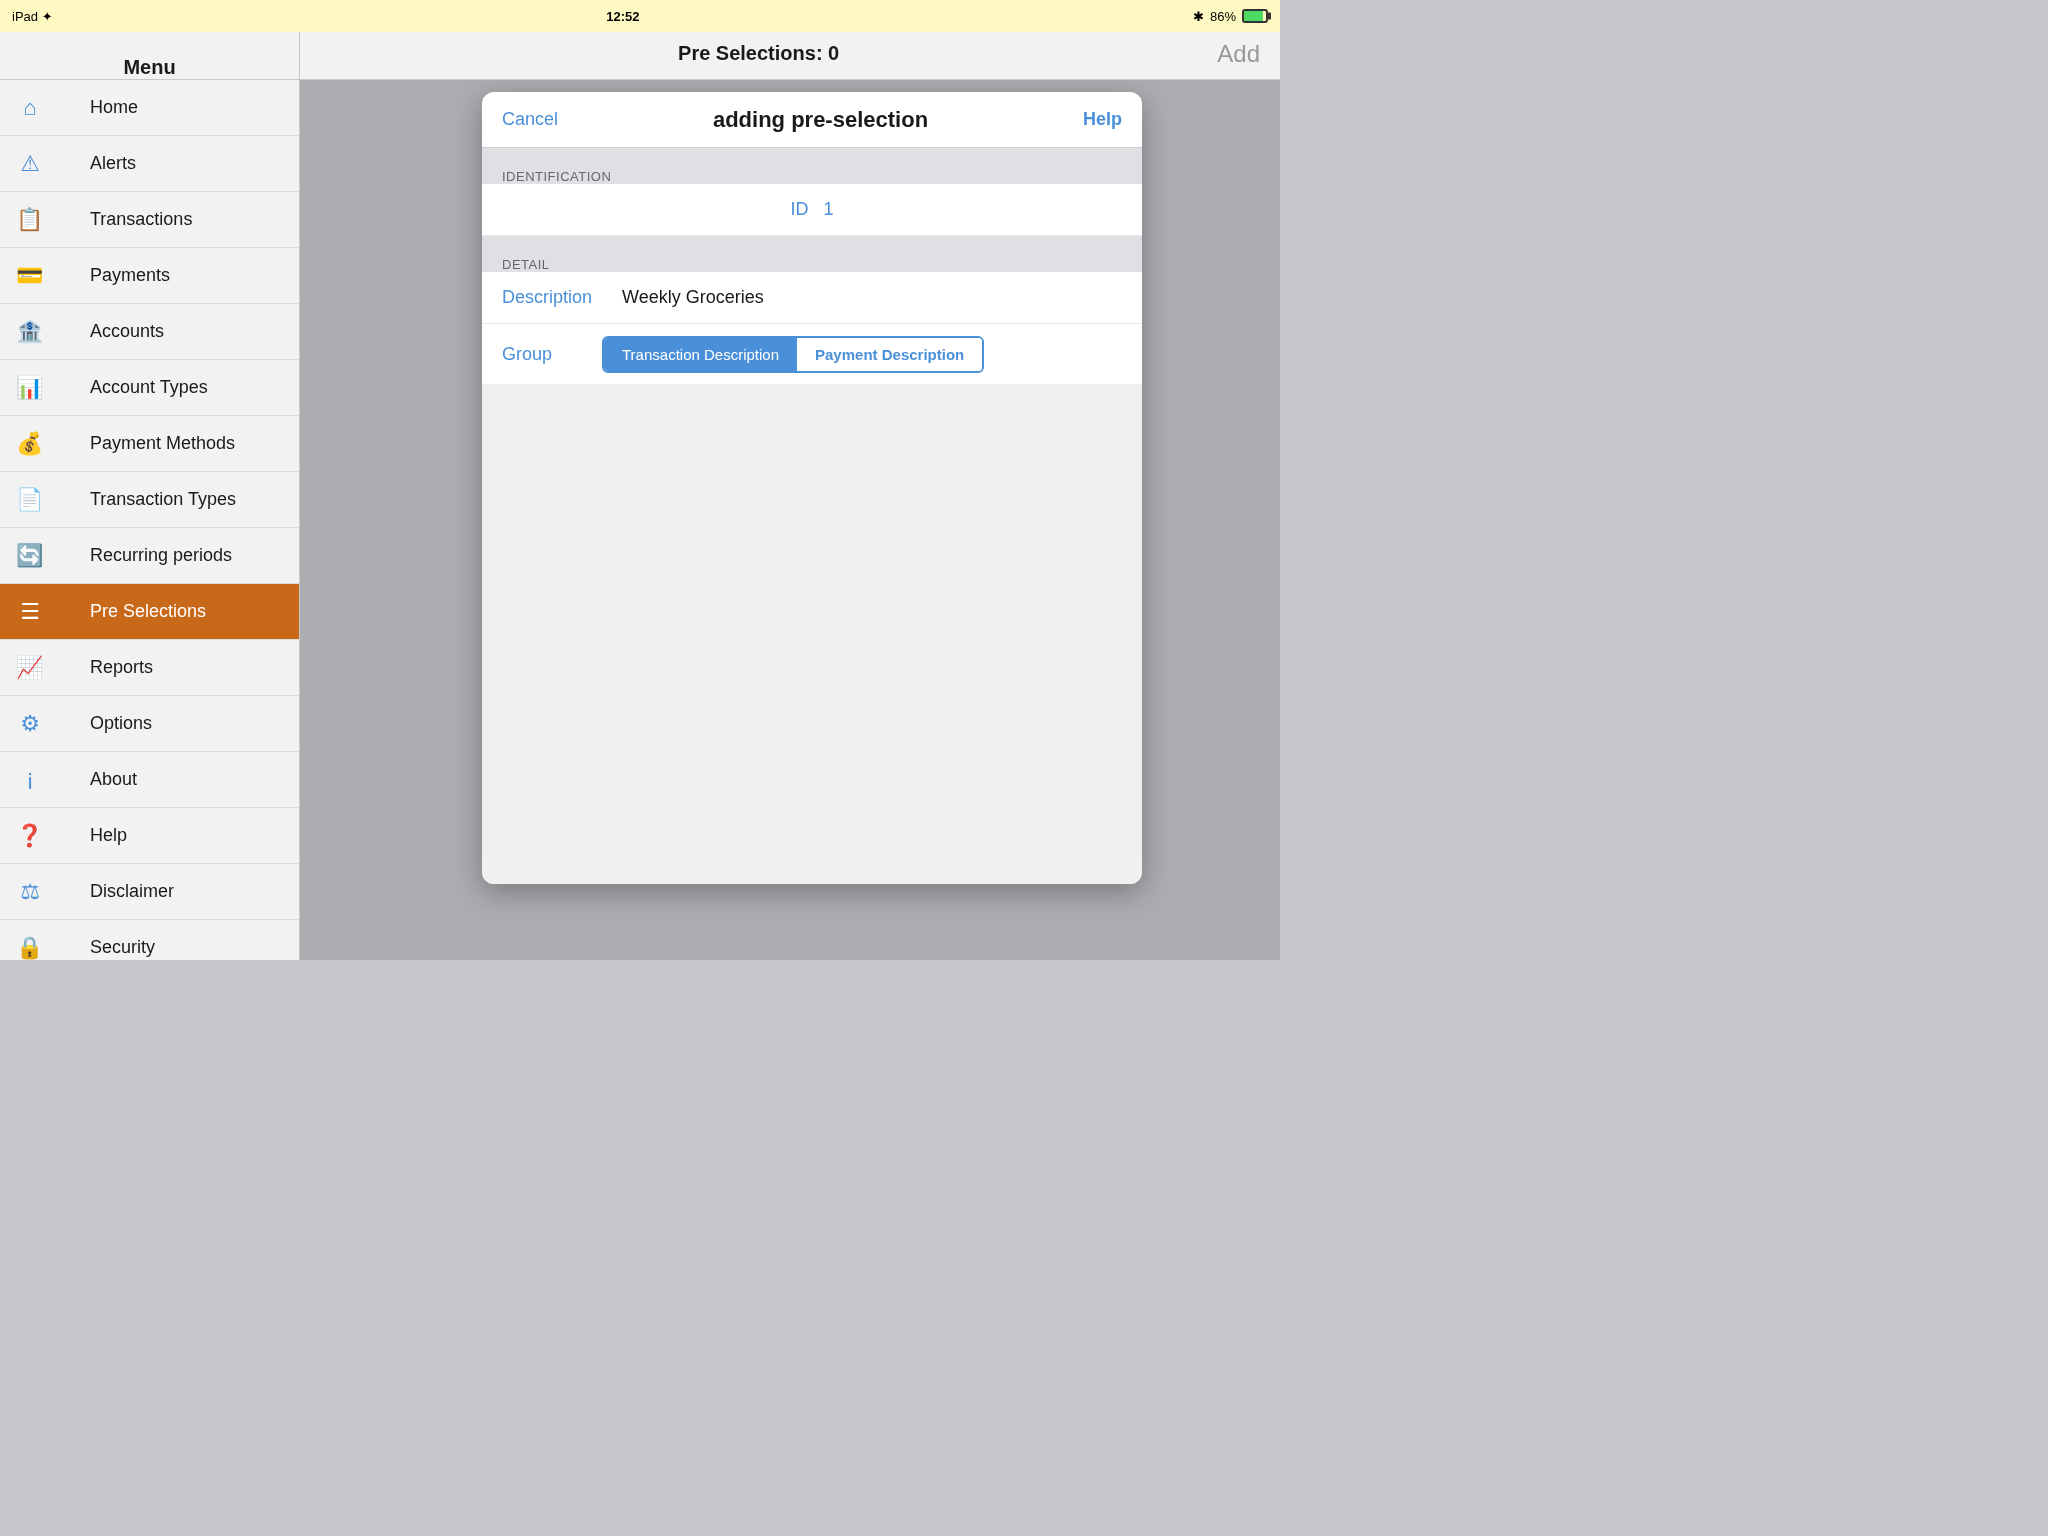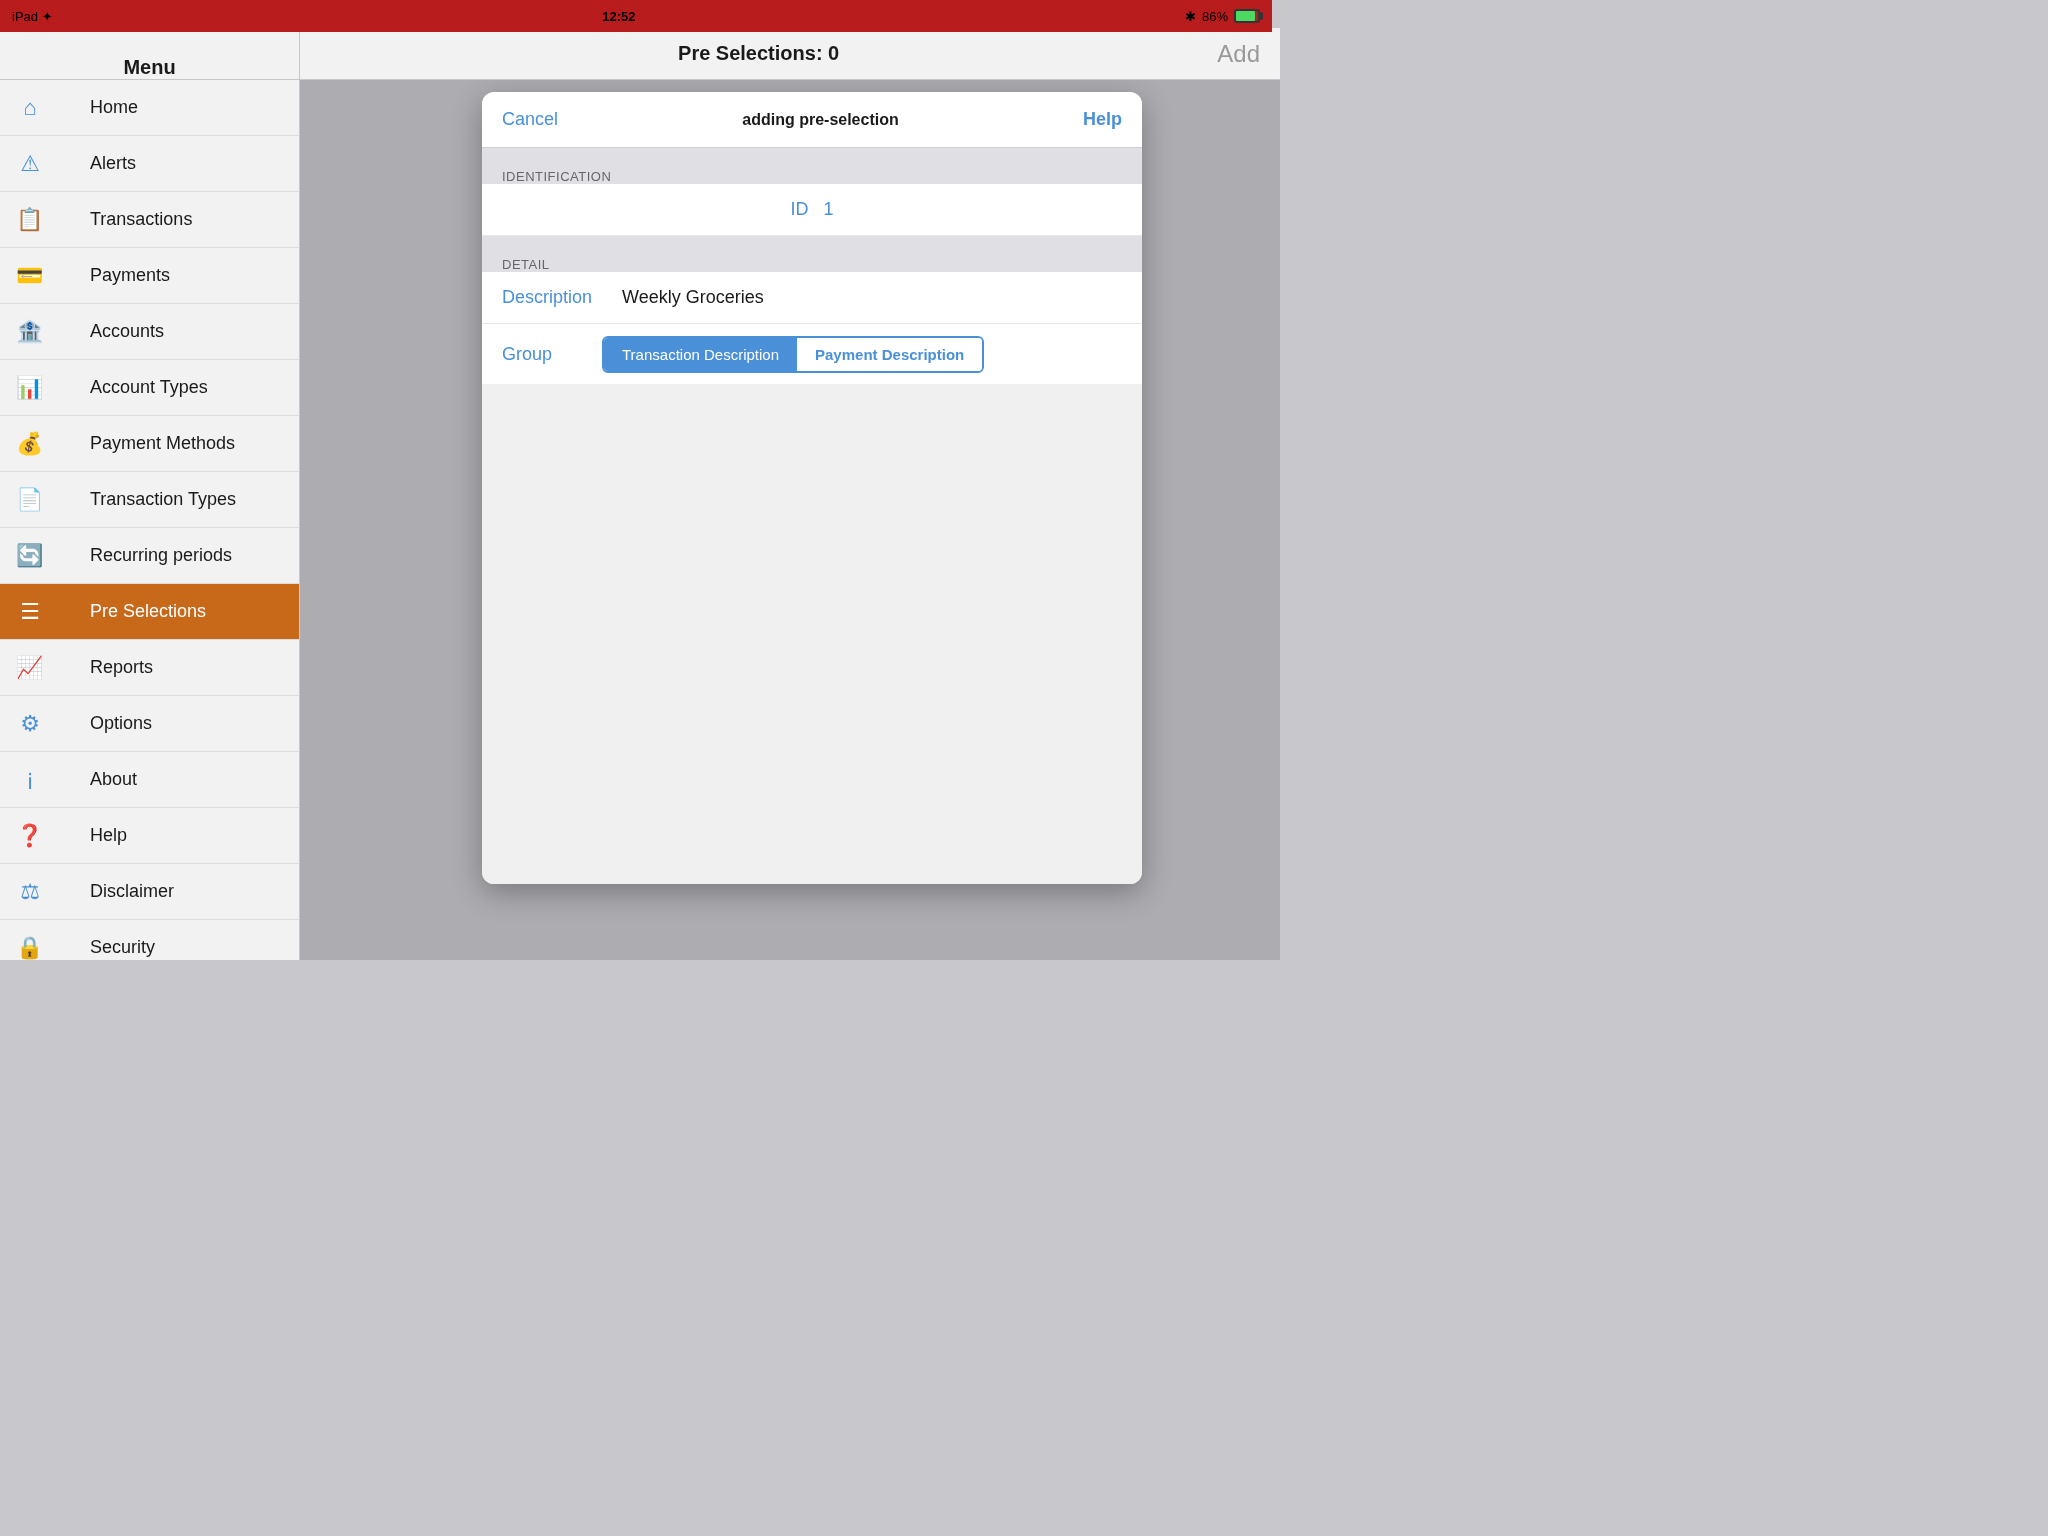"iPad ✦" .status-bar { background: #b91c1c -> #fef9c3; right: 8px -> 0 }
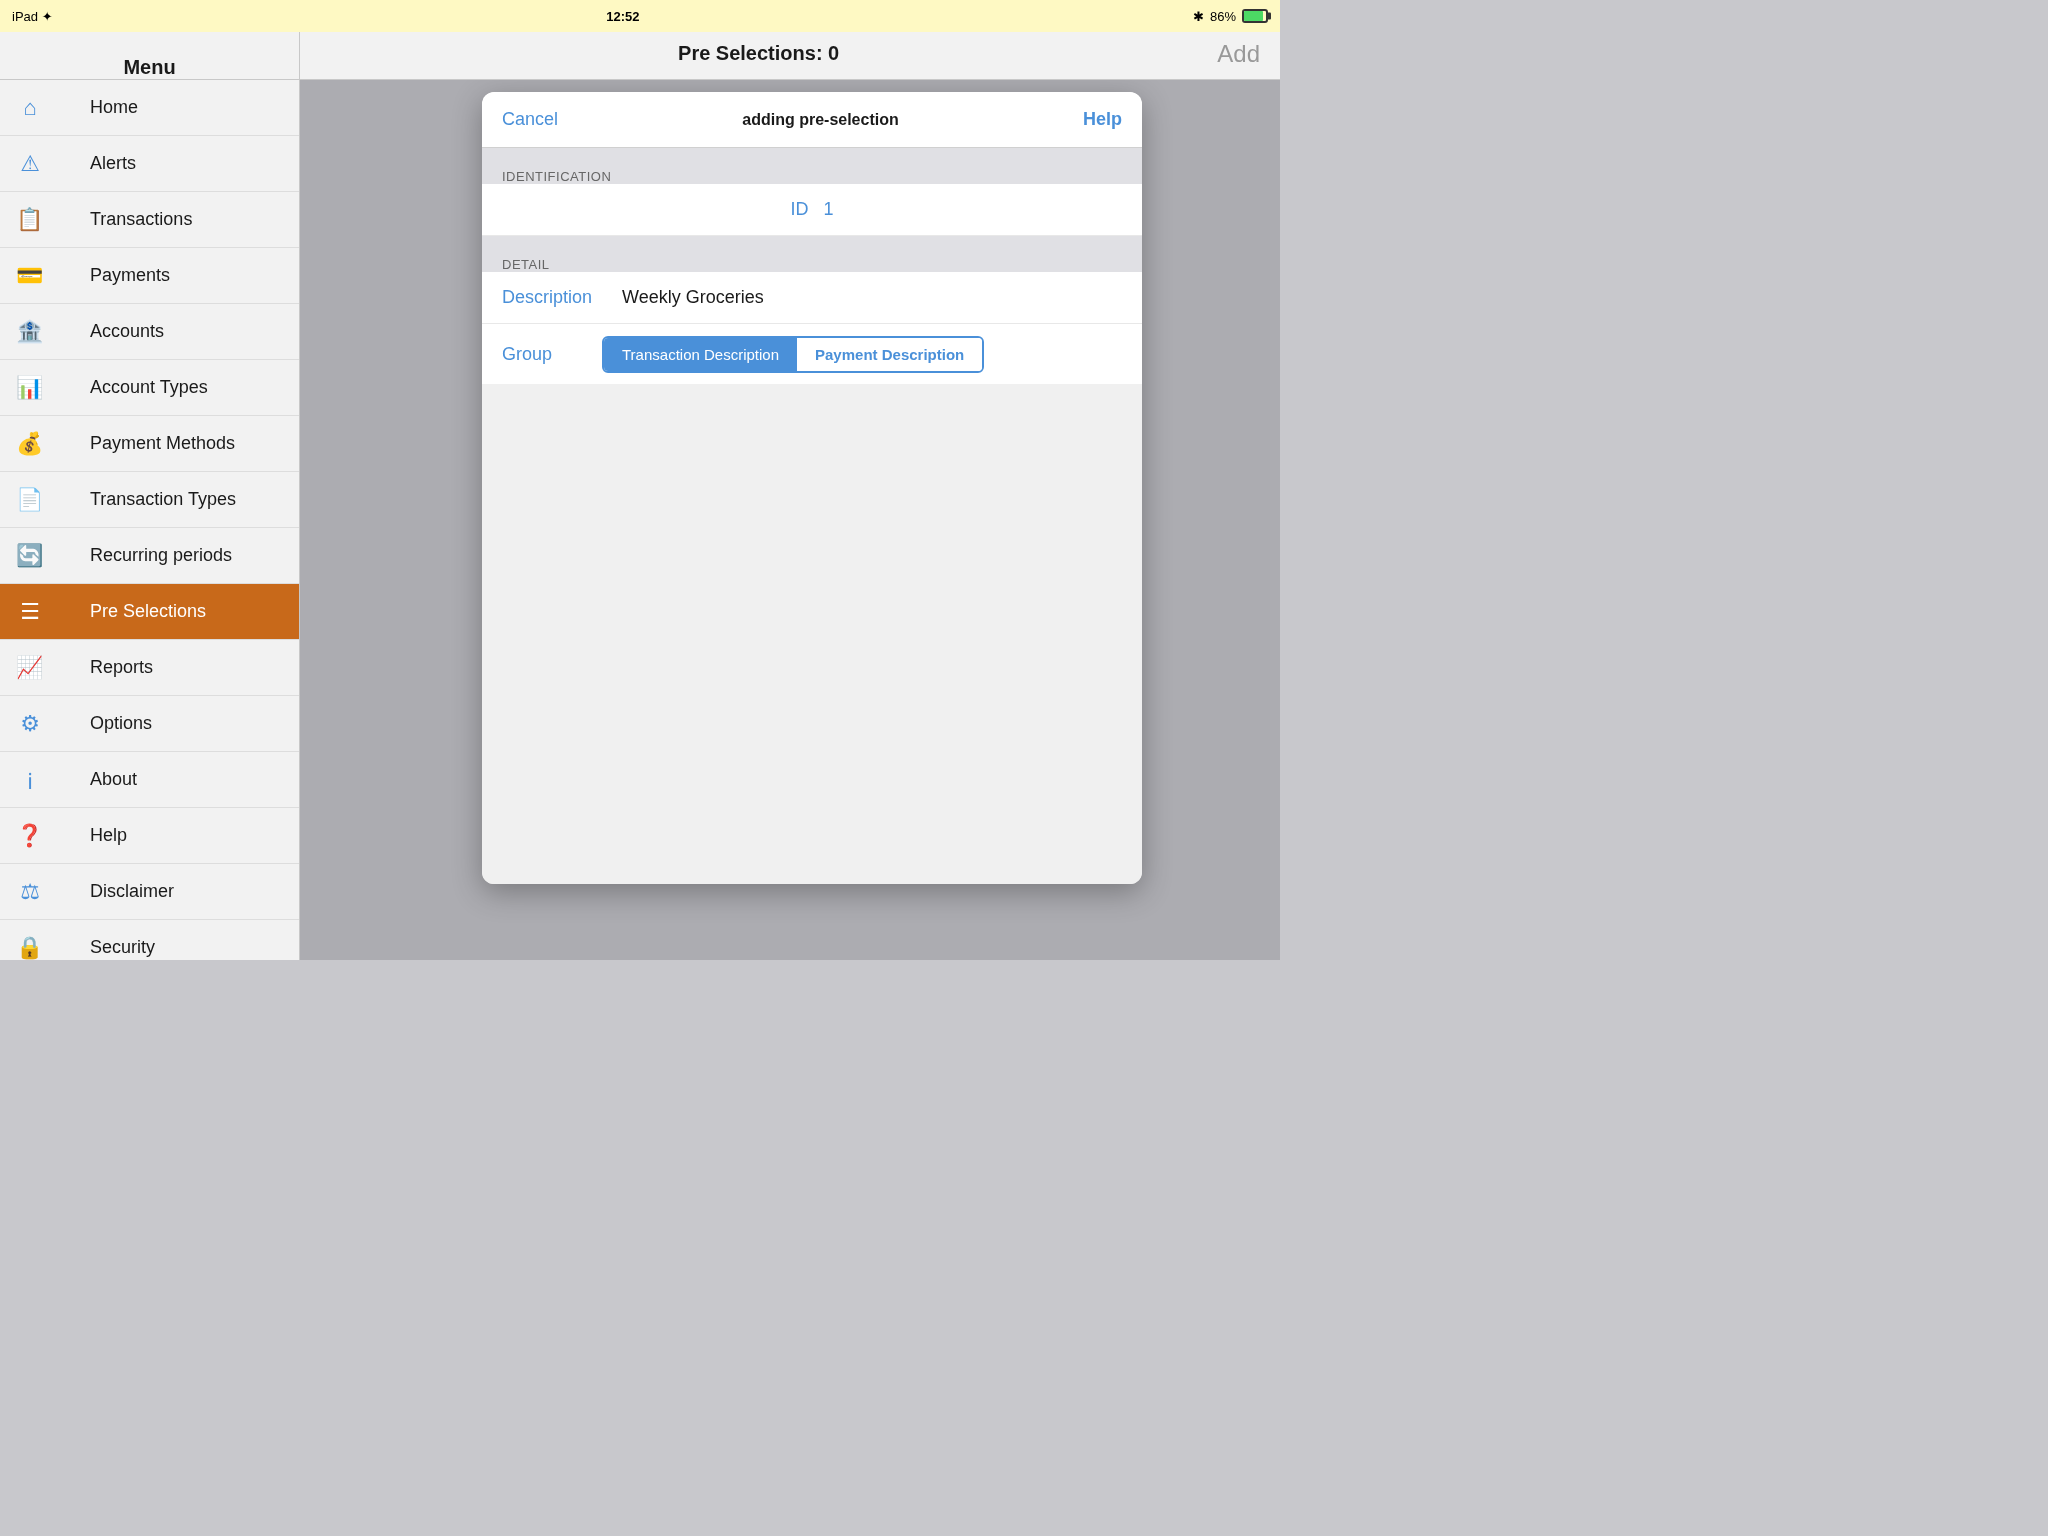"adding pre-selection" .modal-title { font-size: 16px -> 22px }
